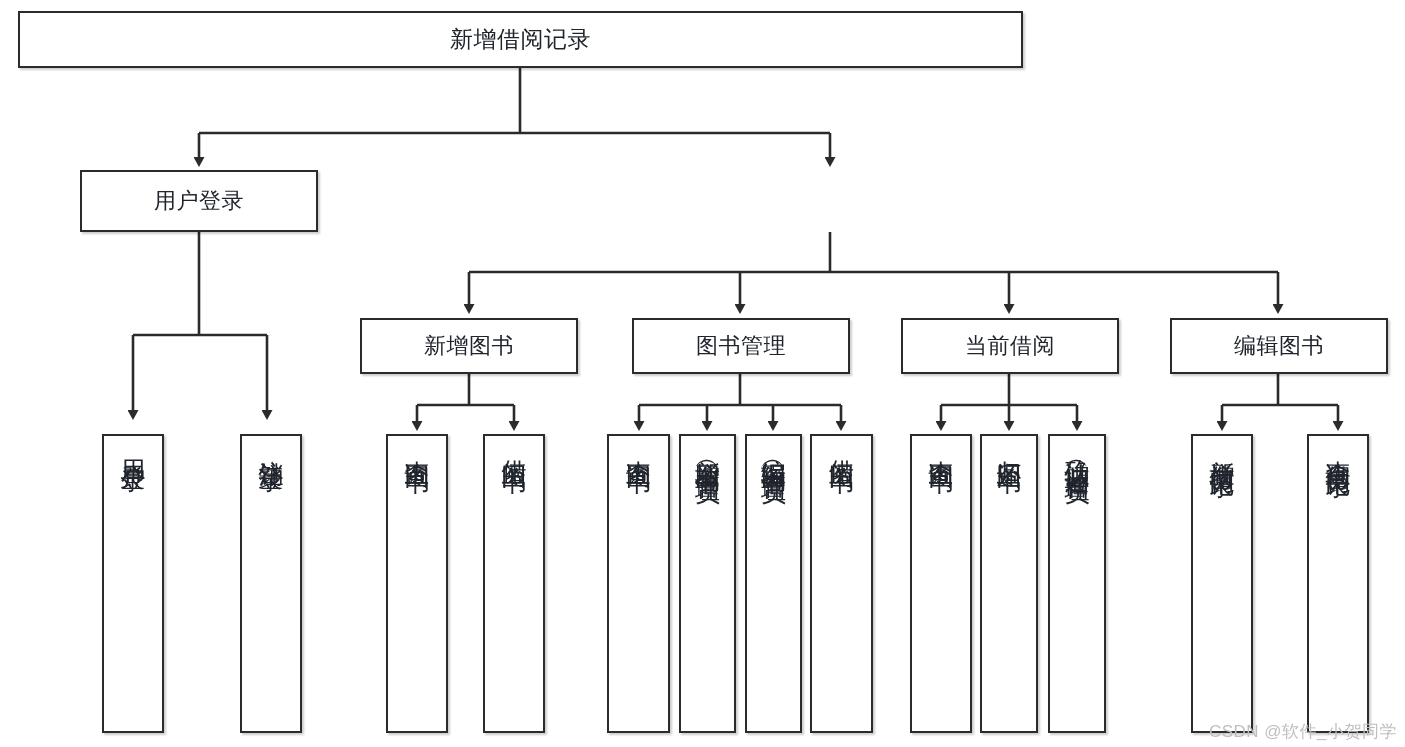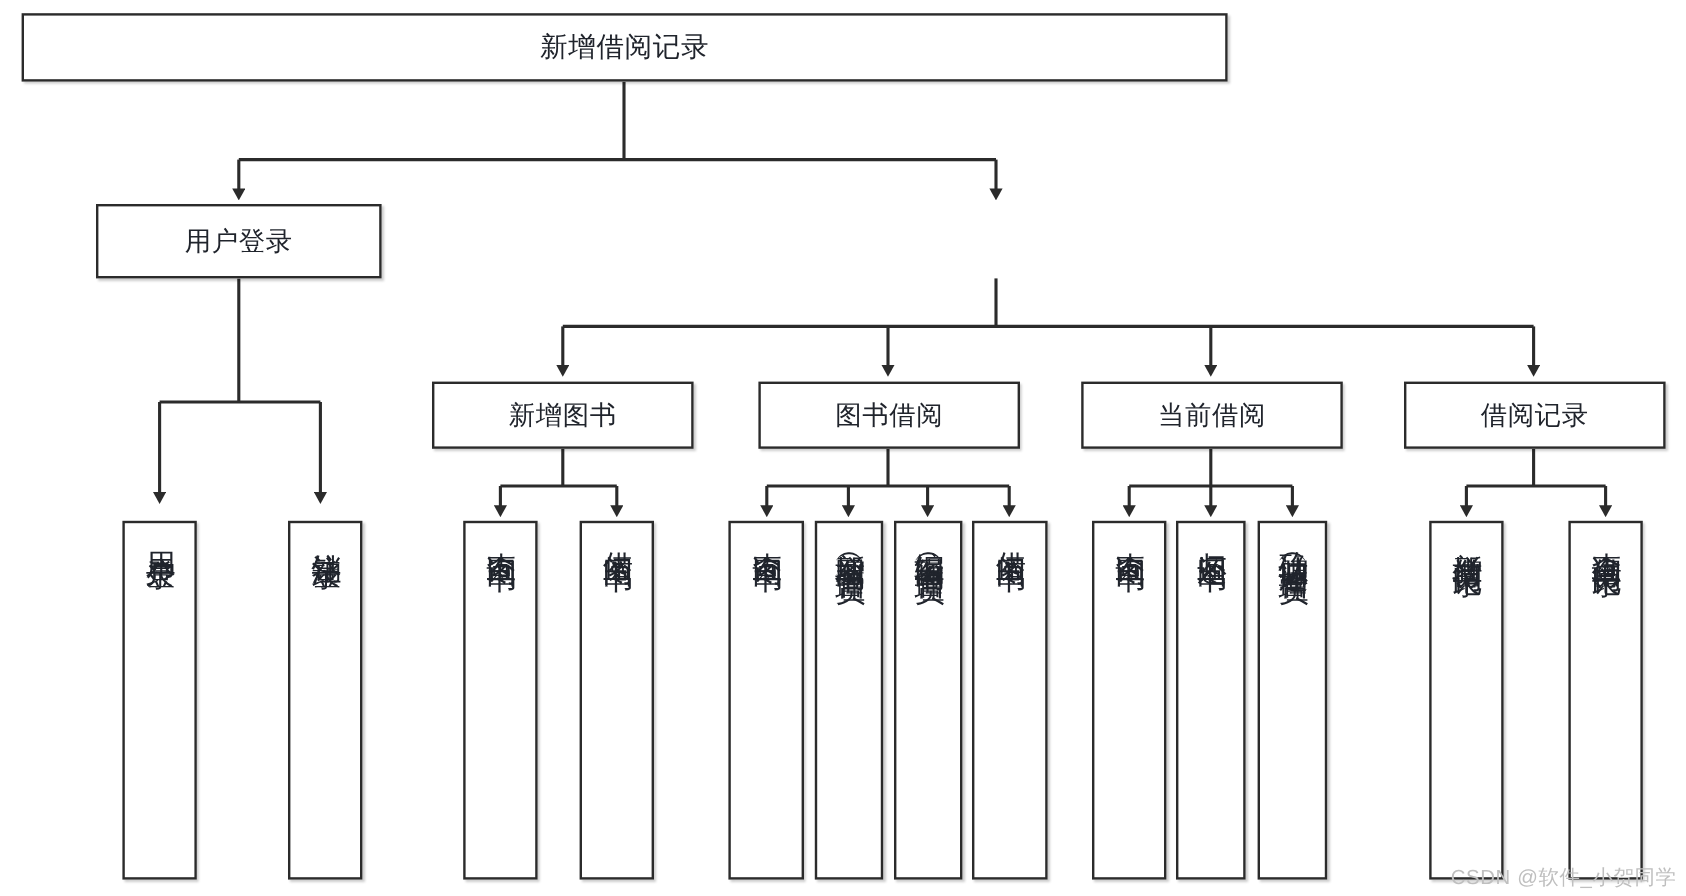"图书借阅" span.node-label { text: 借阅 -> 管理 }
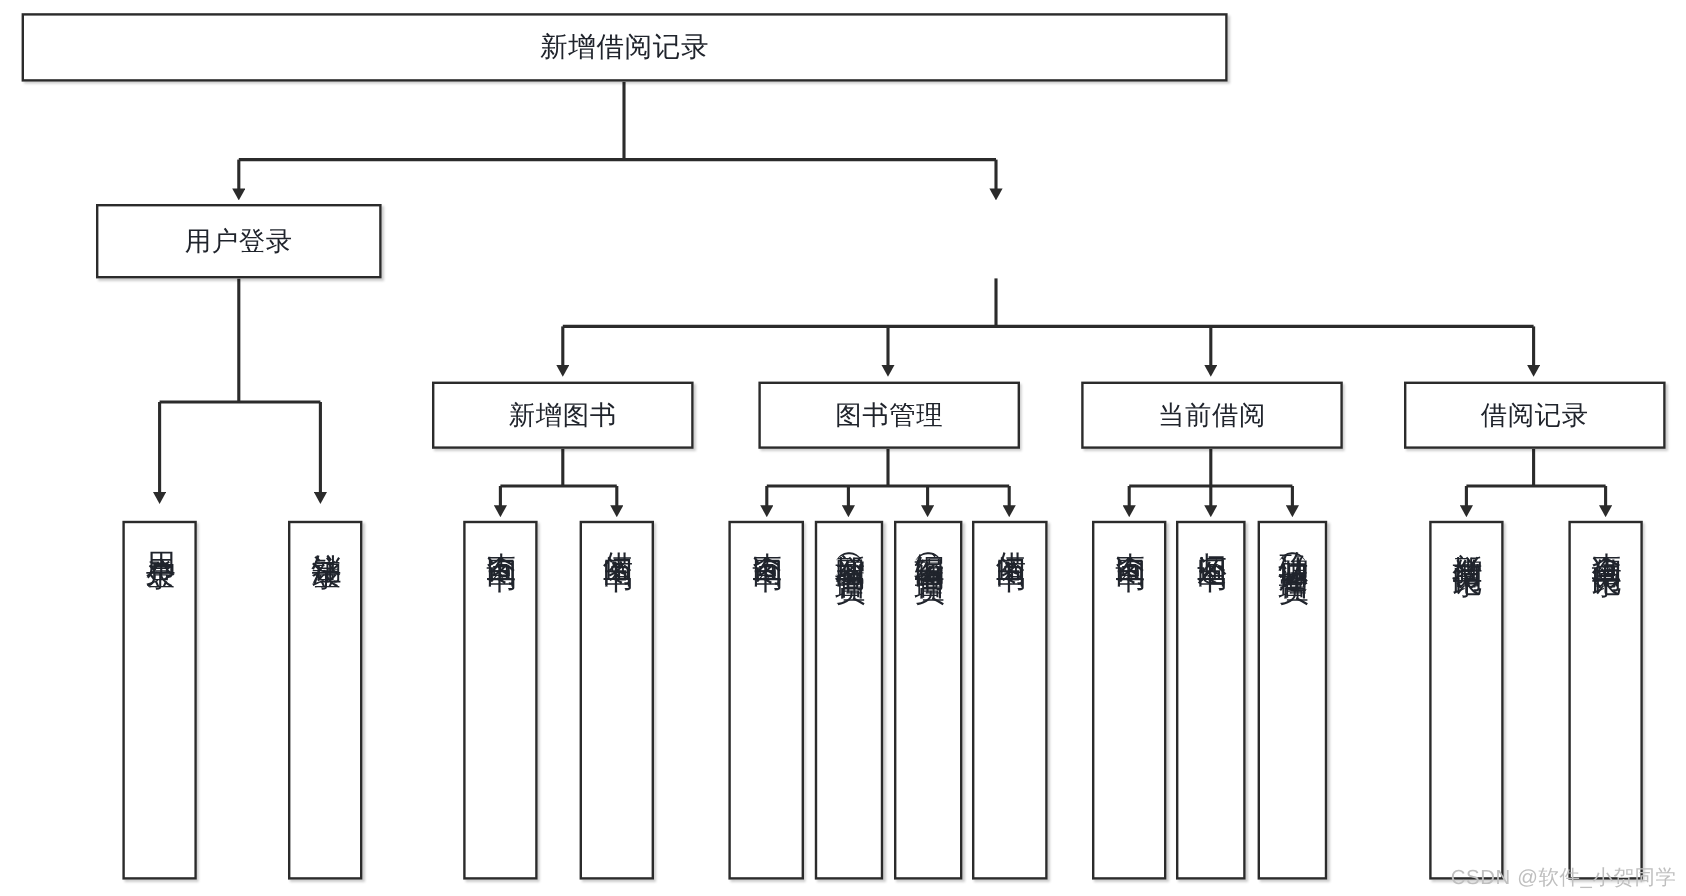"借阅记录" span.node-label { text: 借阅记录 -> 编辑图书 }
